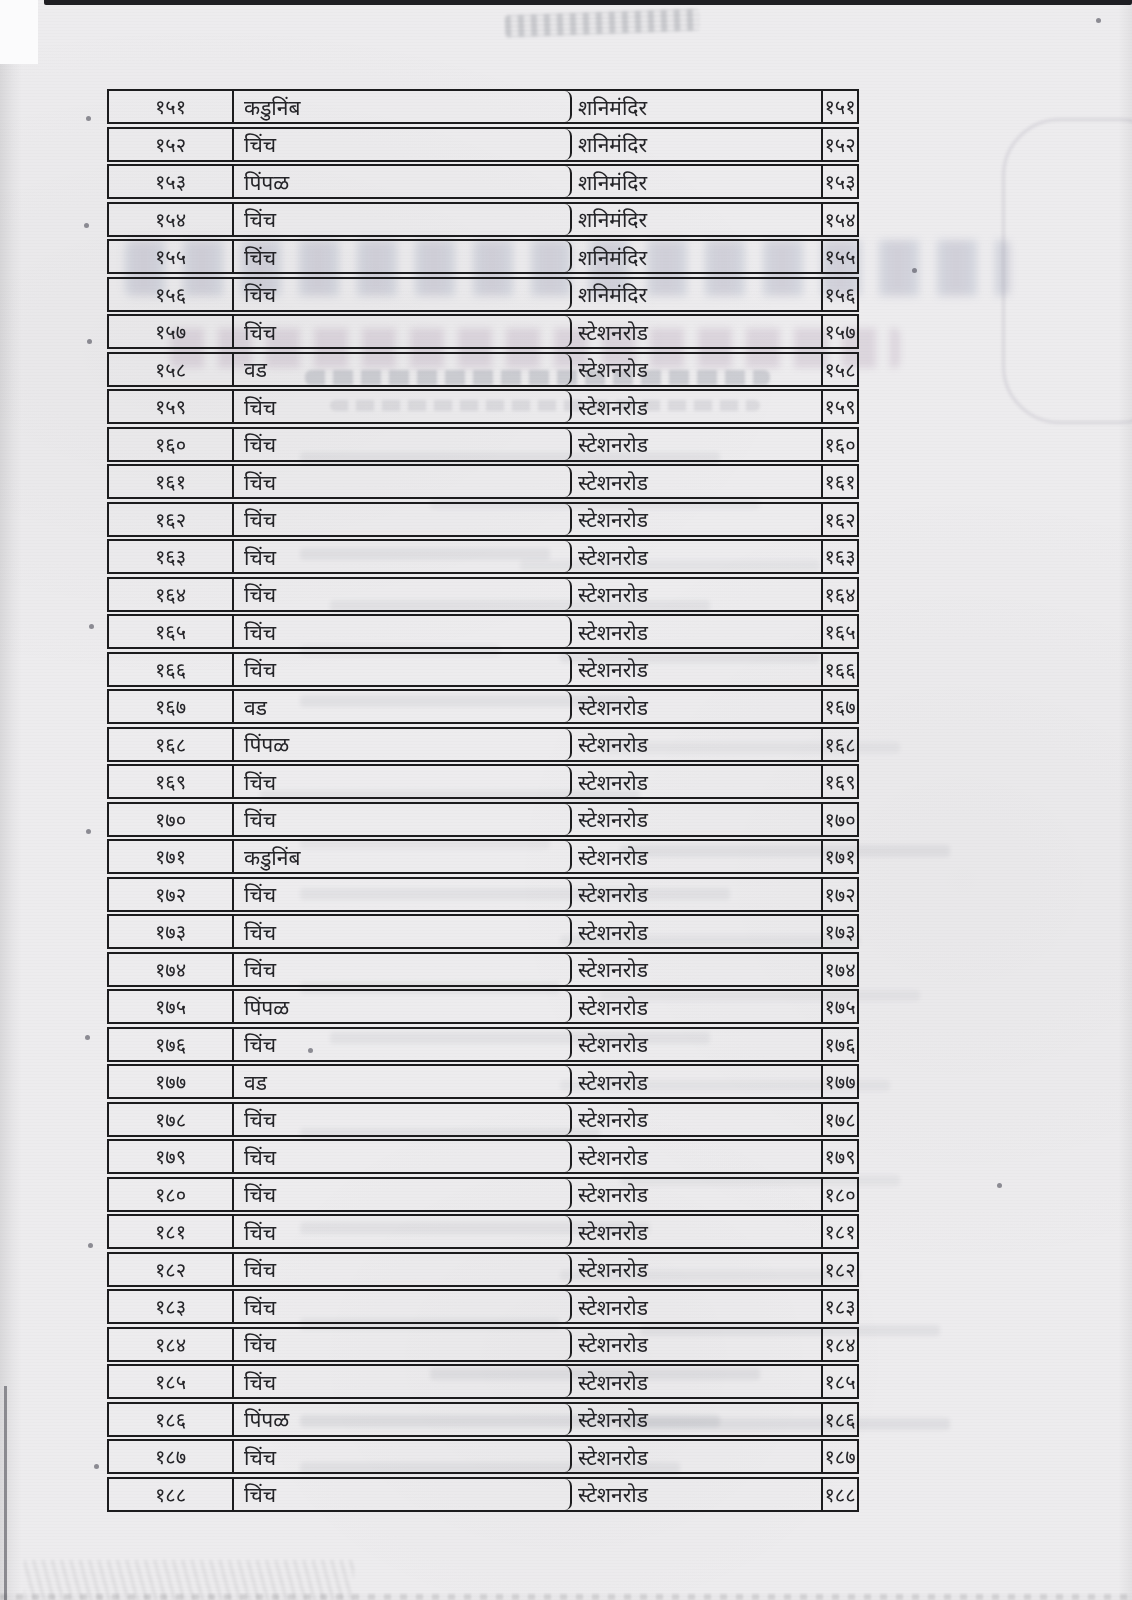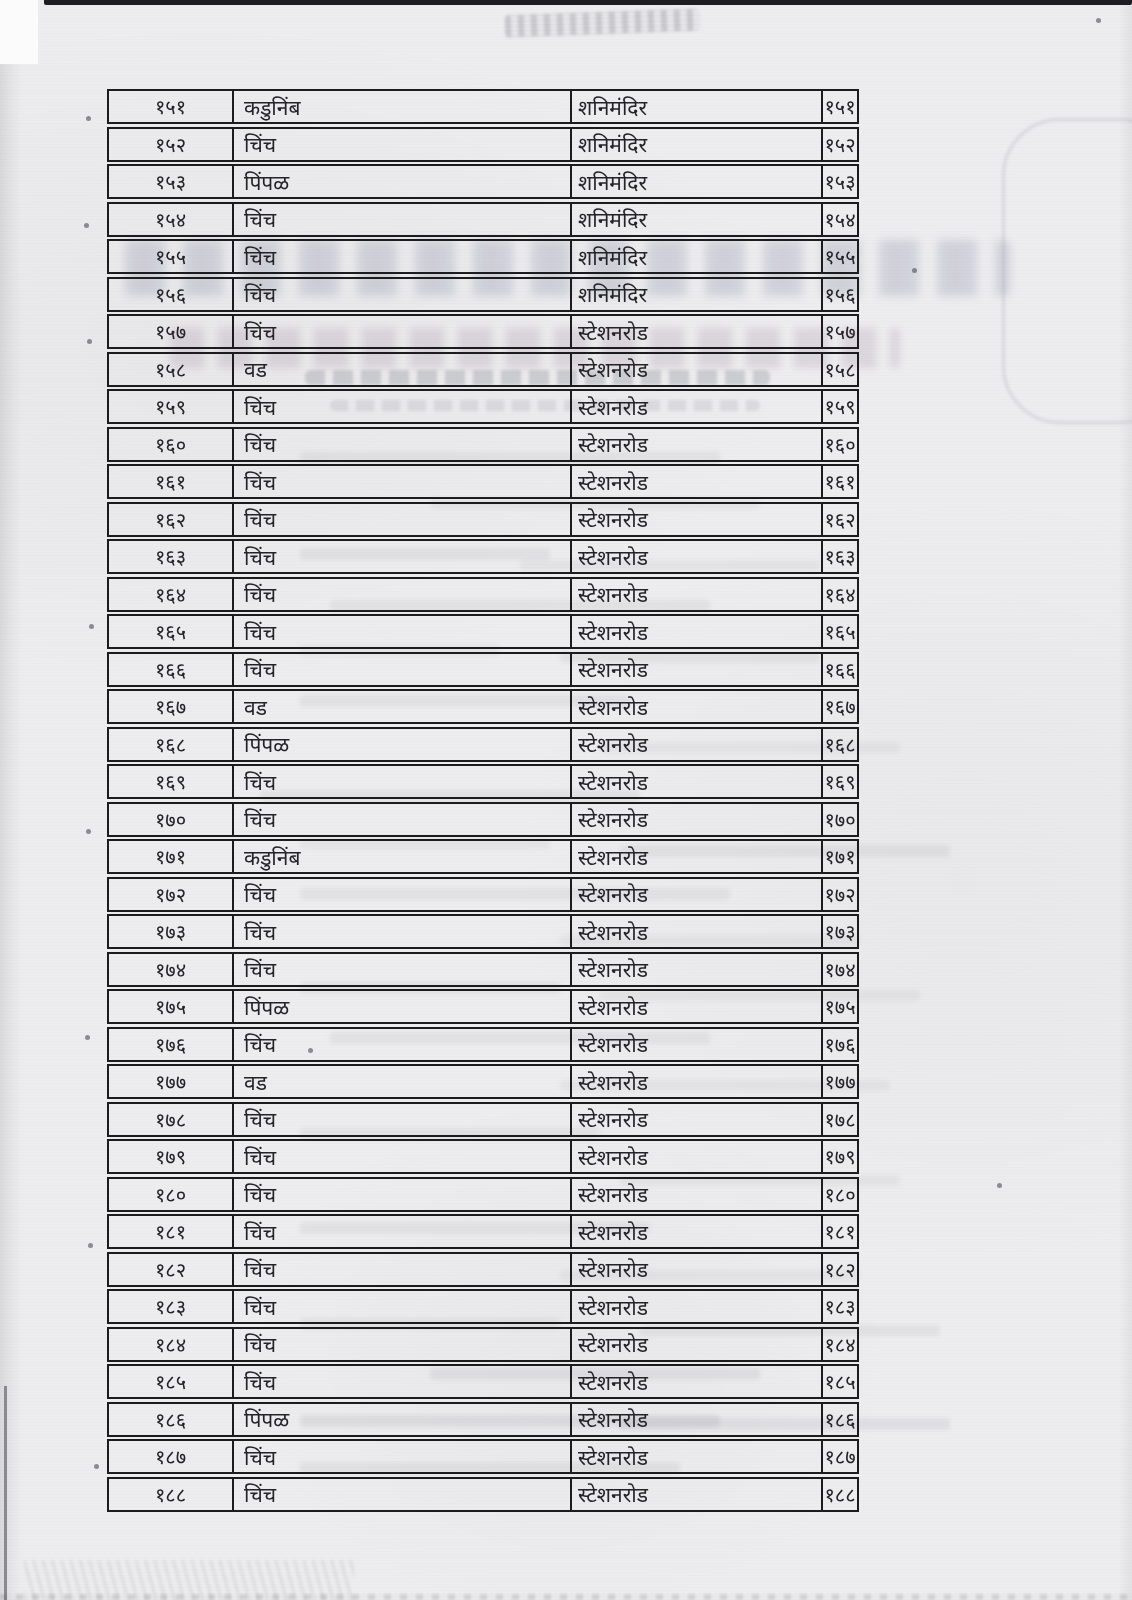"कडुनिंब" .c-name { border-radius: none -> 7px }
